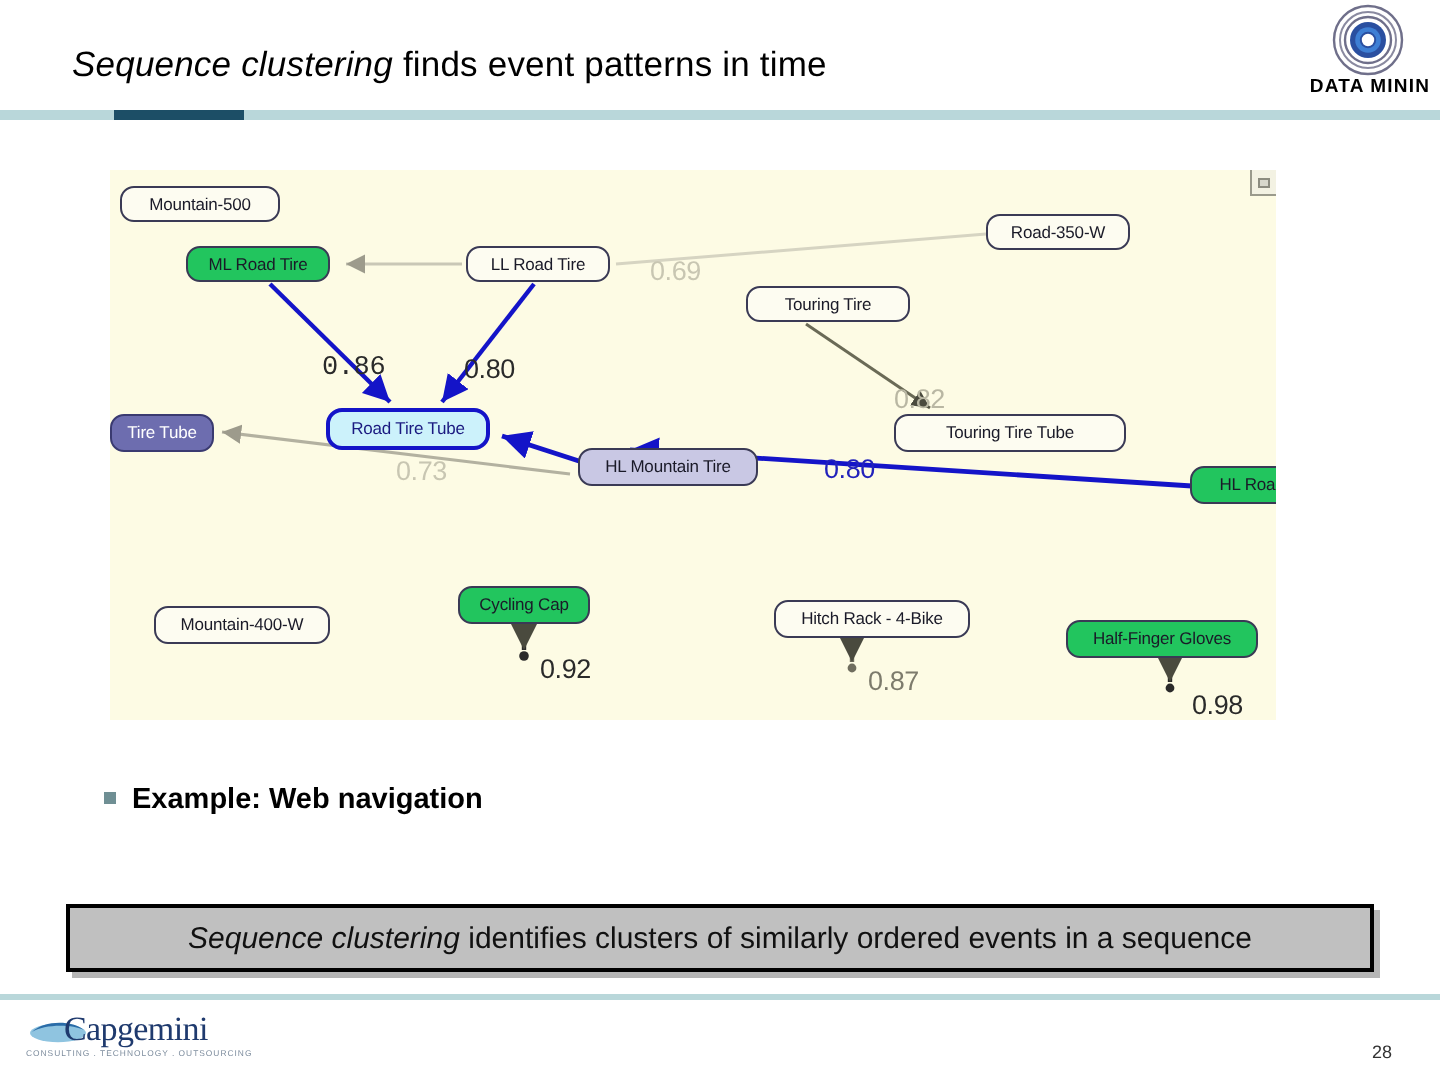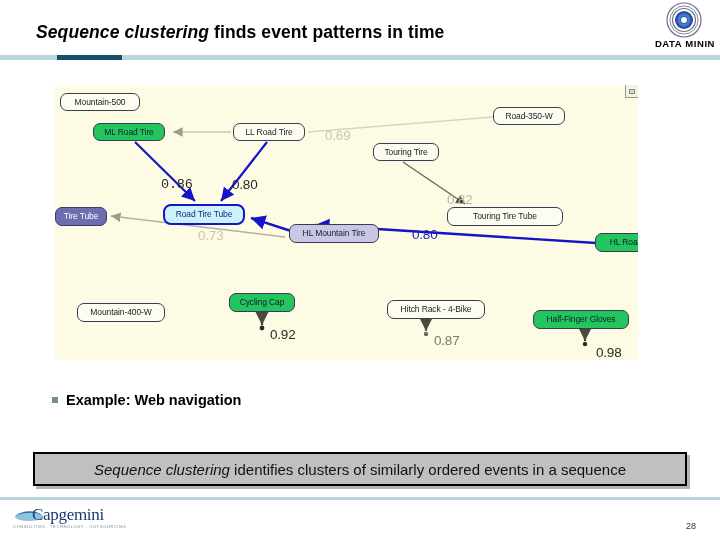"Sequence clustering finds event patterns" #slide-title { font-weight: bold -> normal }
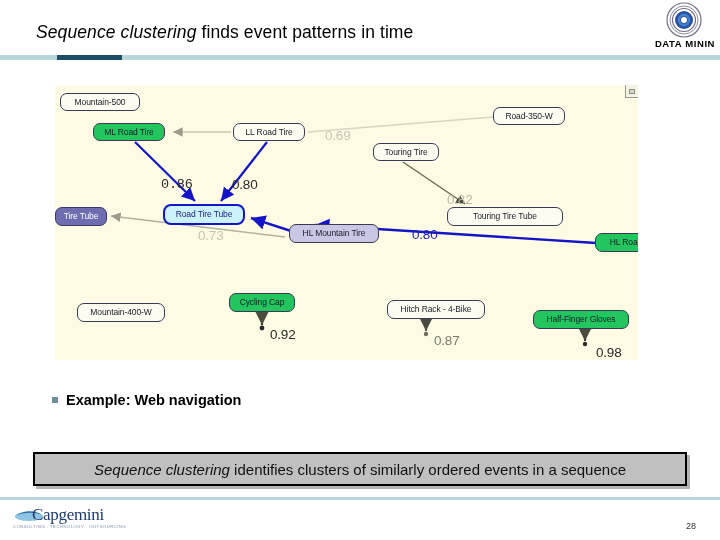"Touring Tire" div.gnode { width: 66px -> 82px }
